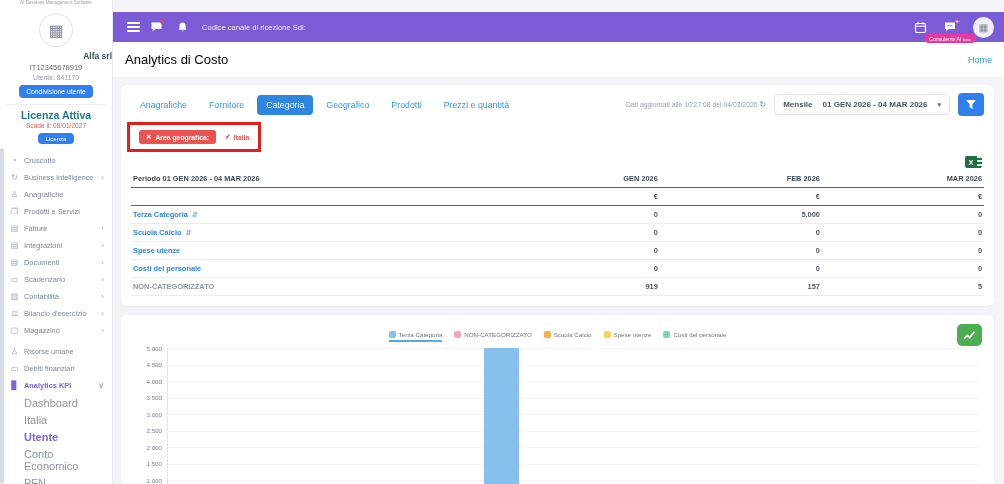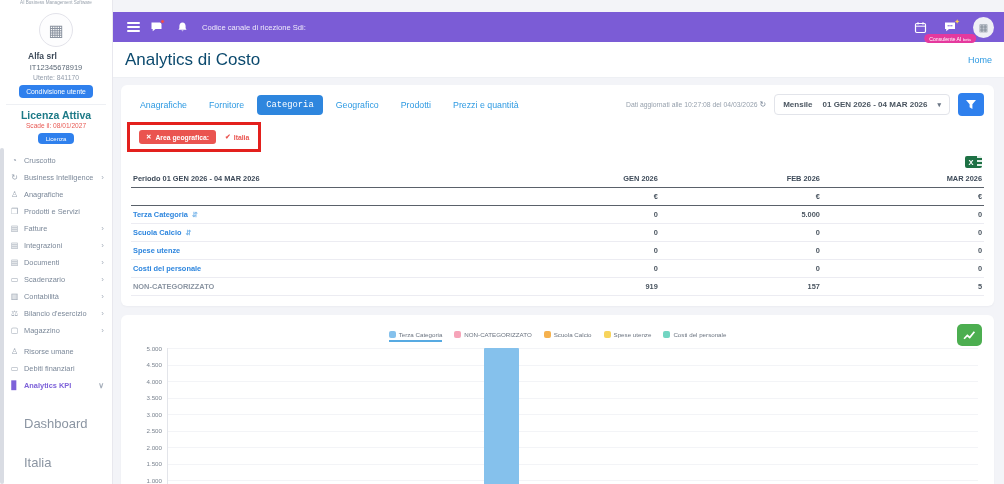"Alfa srl" .company { padding-left: 28px -> none; text-align: left -> right }
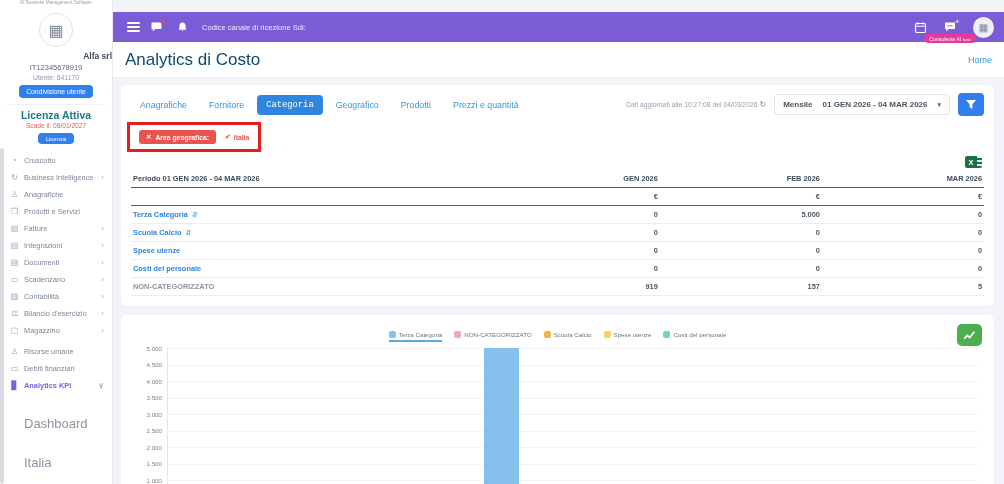"Analytics di Costo" .page-title { color: #0c4a6e -> #000000; font-size: 17px -> 13px }
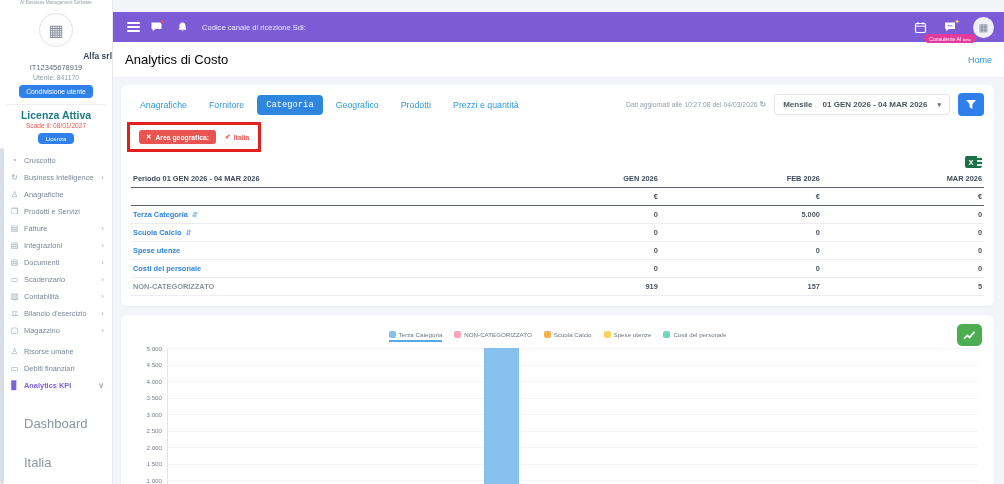"Categoria" .tab.active { font-family: Liberation Mono, monospace -> none }
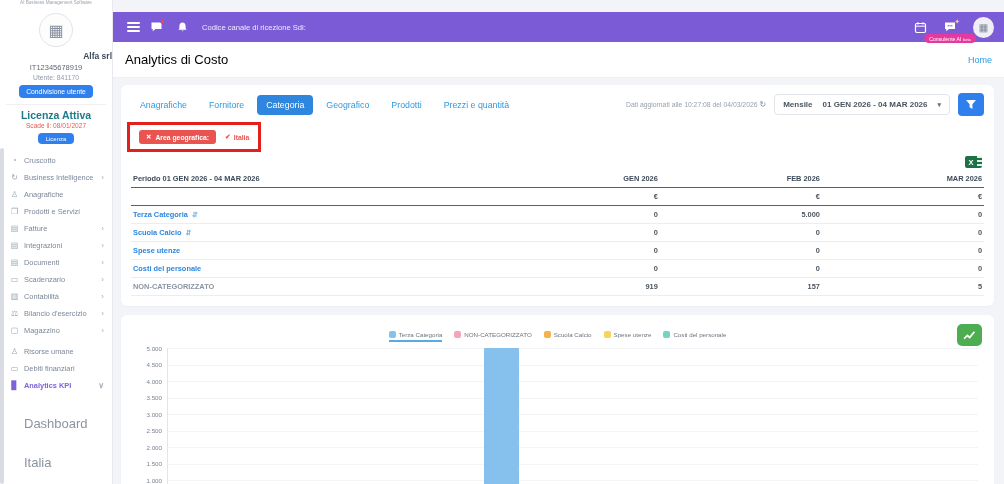"Dashboard" .nav-sub { font-size: 13px -> 11px; margin-top: 19px -> none }
